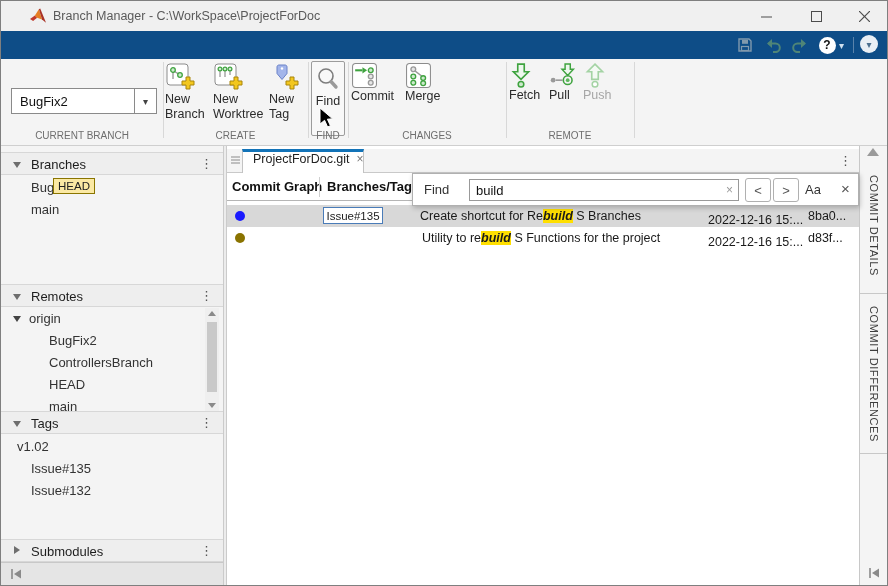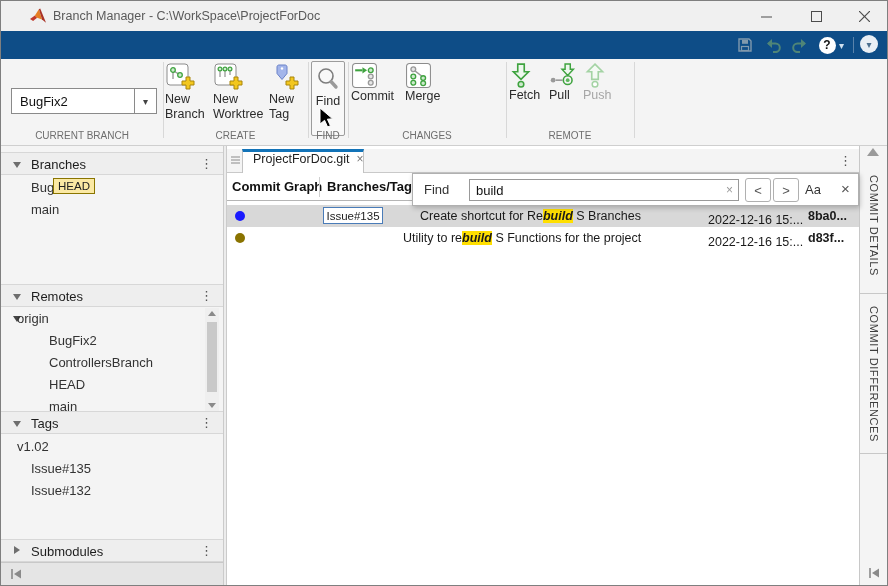"8ba0..." .chash { font-weight: bold -> none }
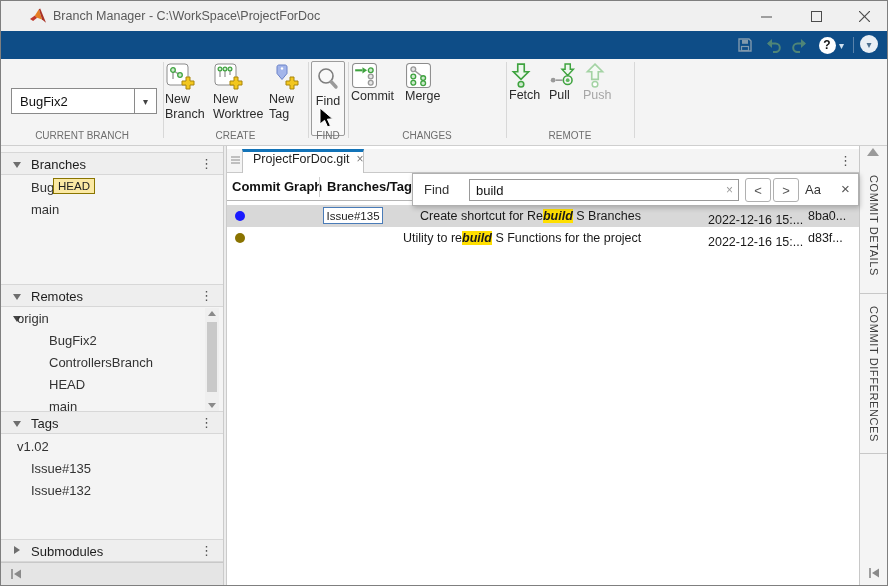"Utility to rebuild S Functions" span.msg { left: 176px -> 195px }
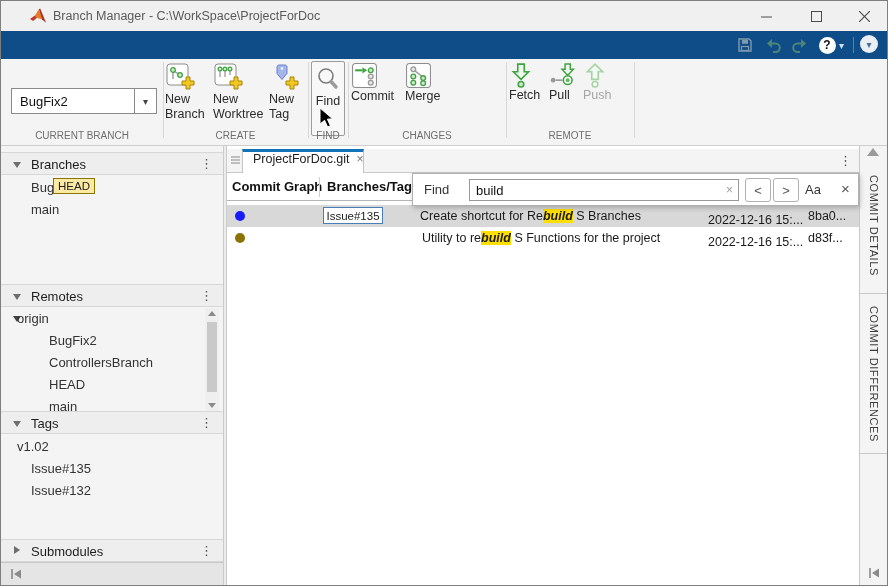"origin" span.txt { left: 16px -> 28px }
